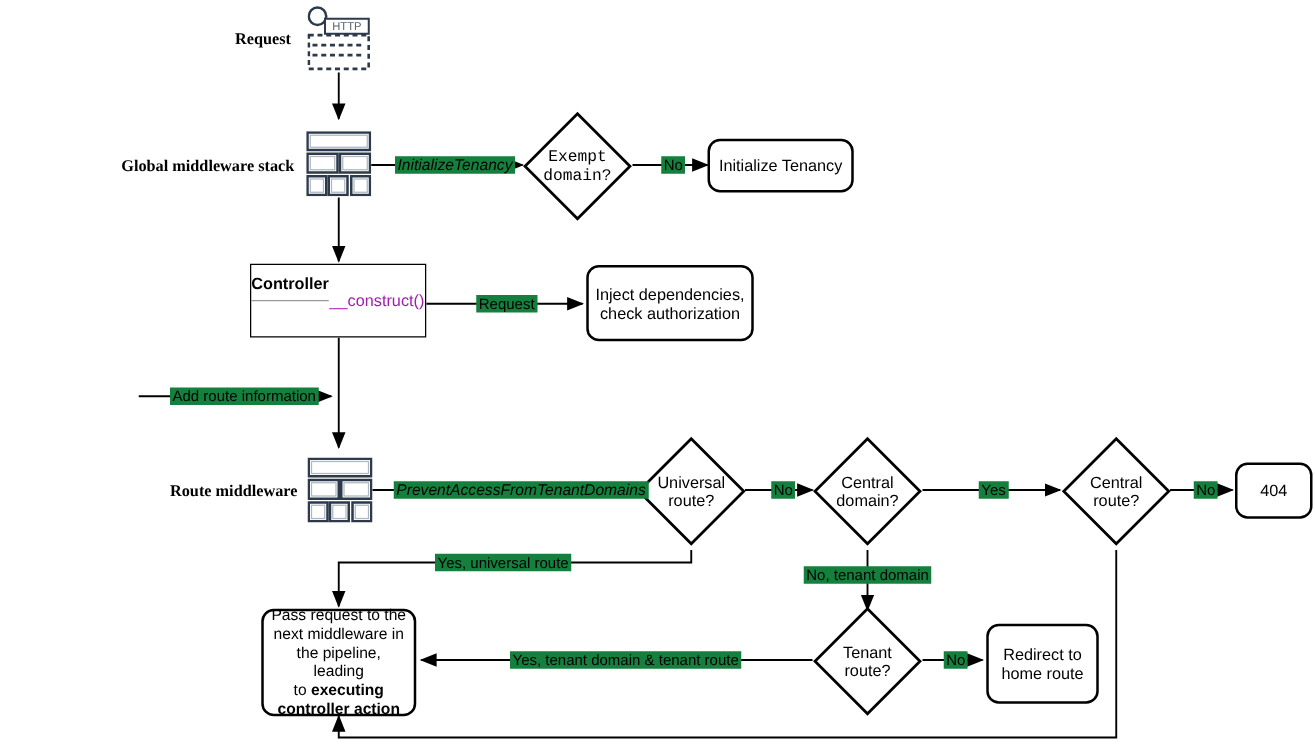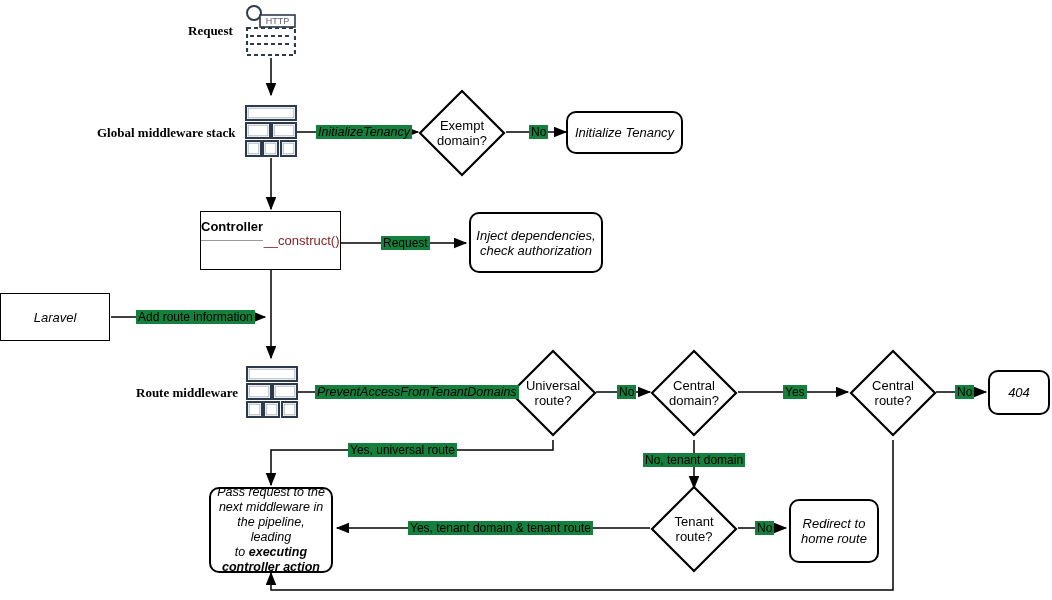"Exempt" div.diamond-wrap { font-family: none -> Liberation Mono, monospace }
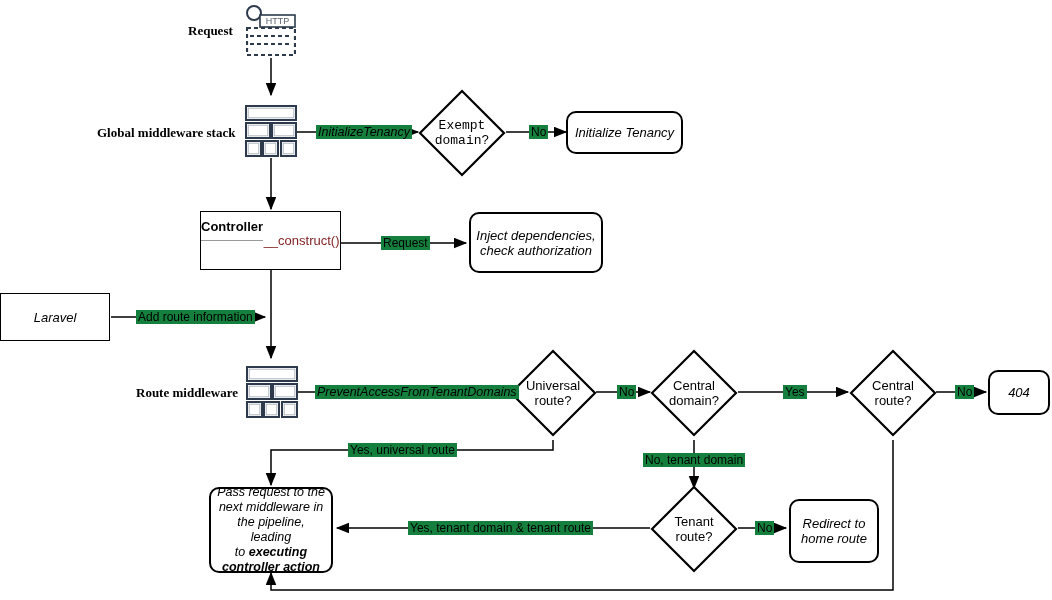"Initialize Tenancy" .node { font-style: italic -> none }
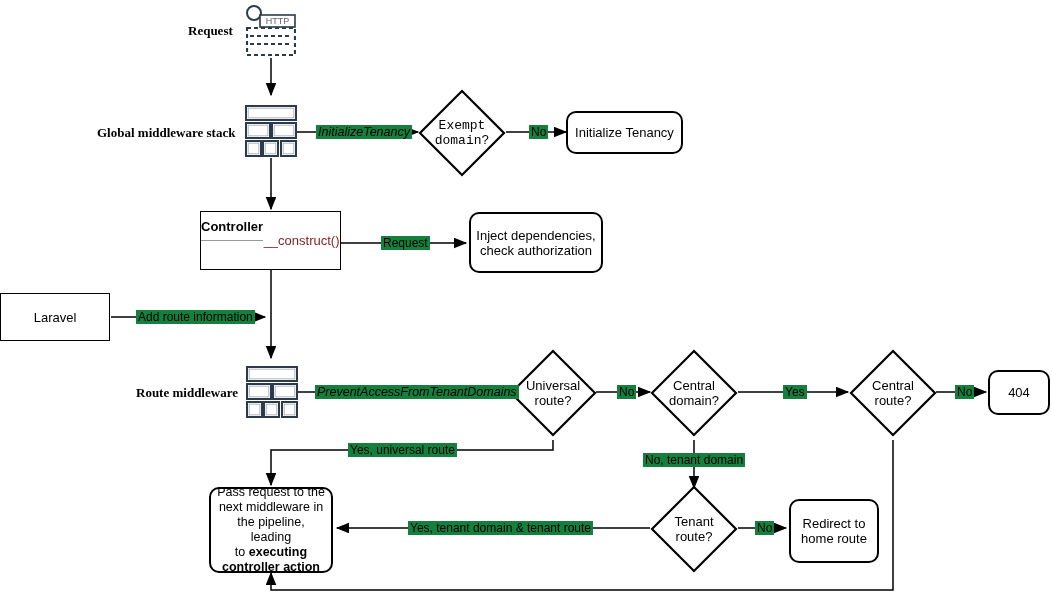"__construct()" .uml-body { color: #7f1d1d -> #a21caf }
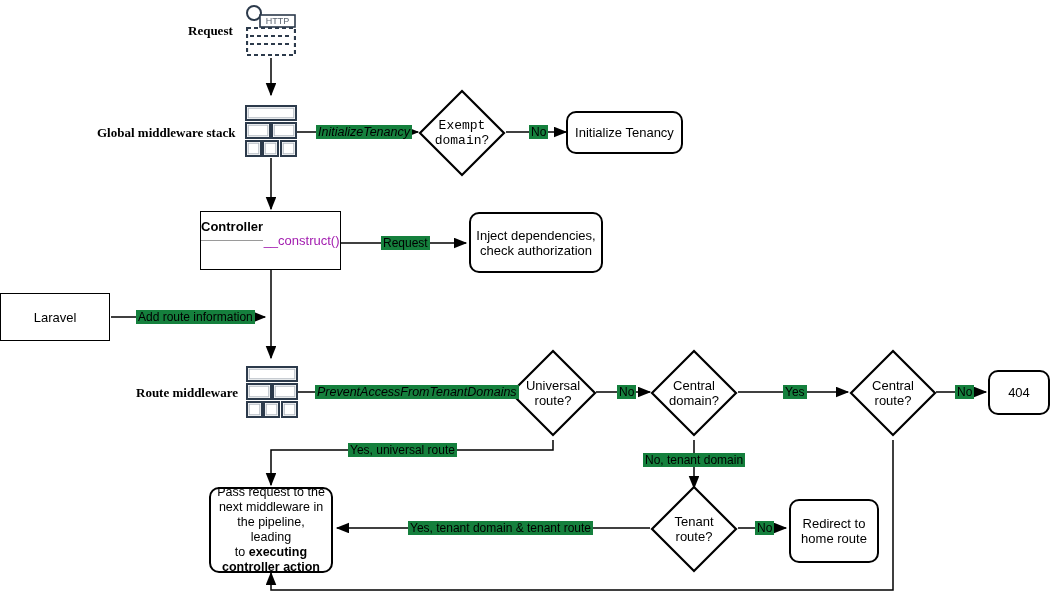"Laravel" div.node { html: <div> <span>Laravel</span> </div> -> none }
